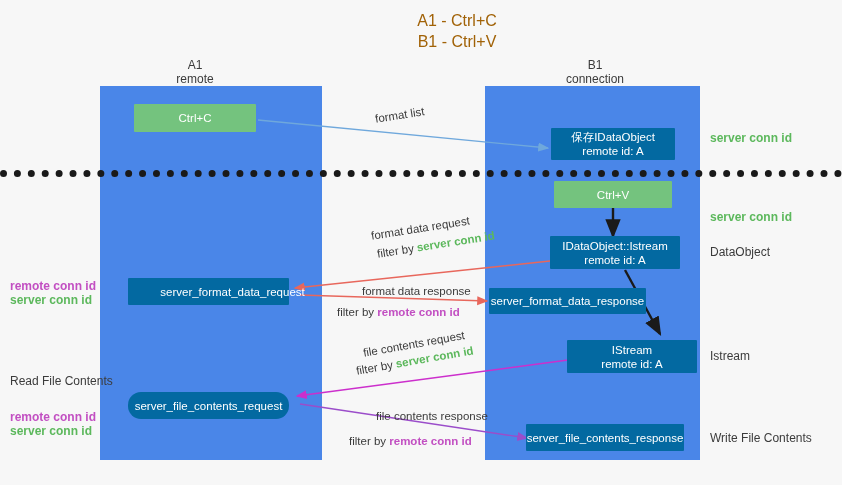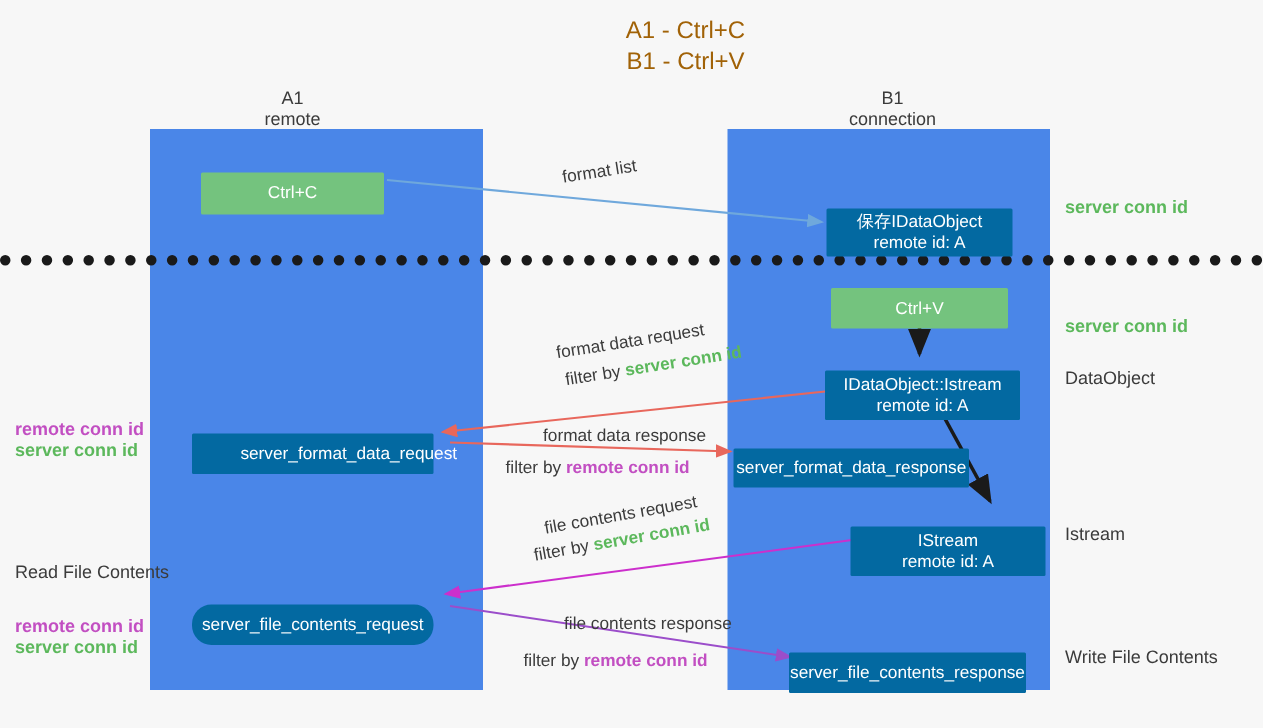"Ctrl+C" .nodebox { margin-top: 11px -> none }
